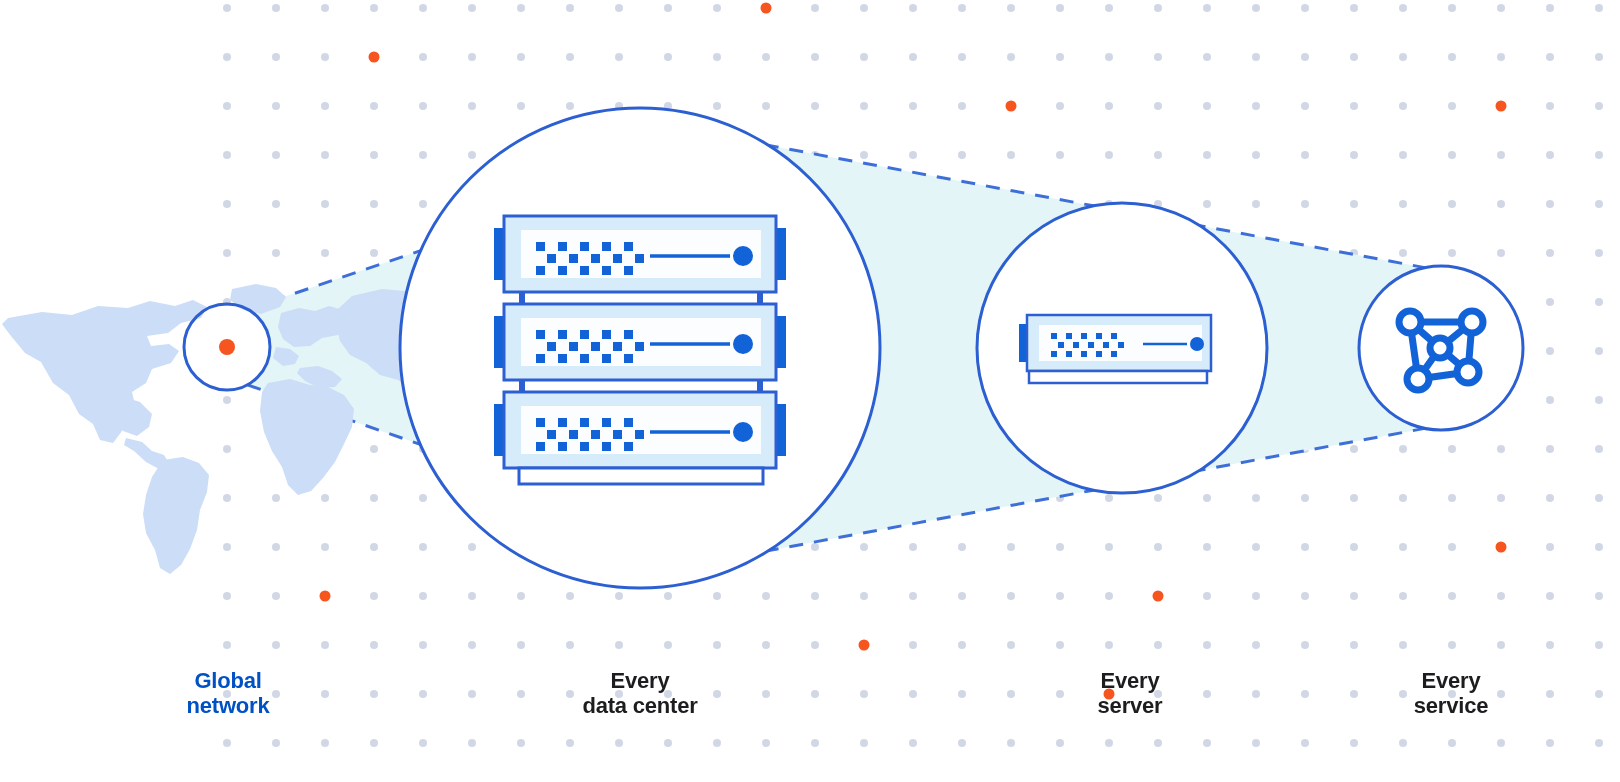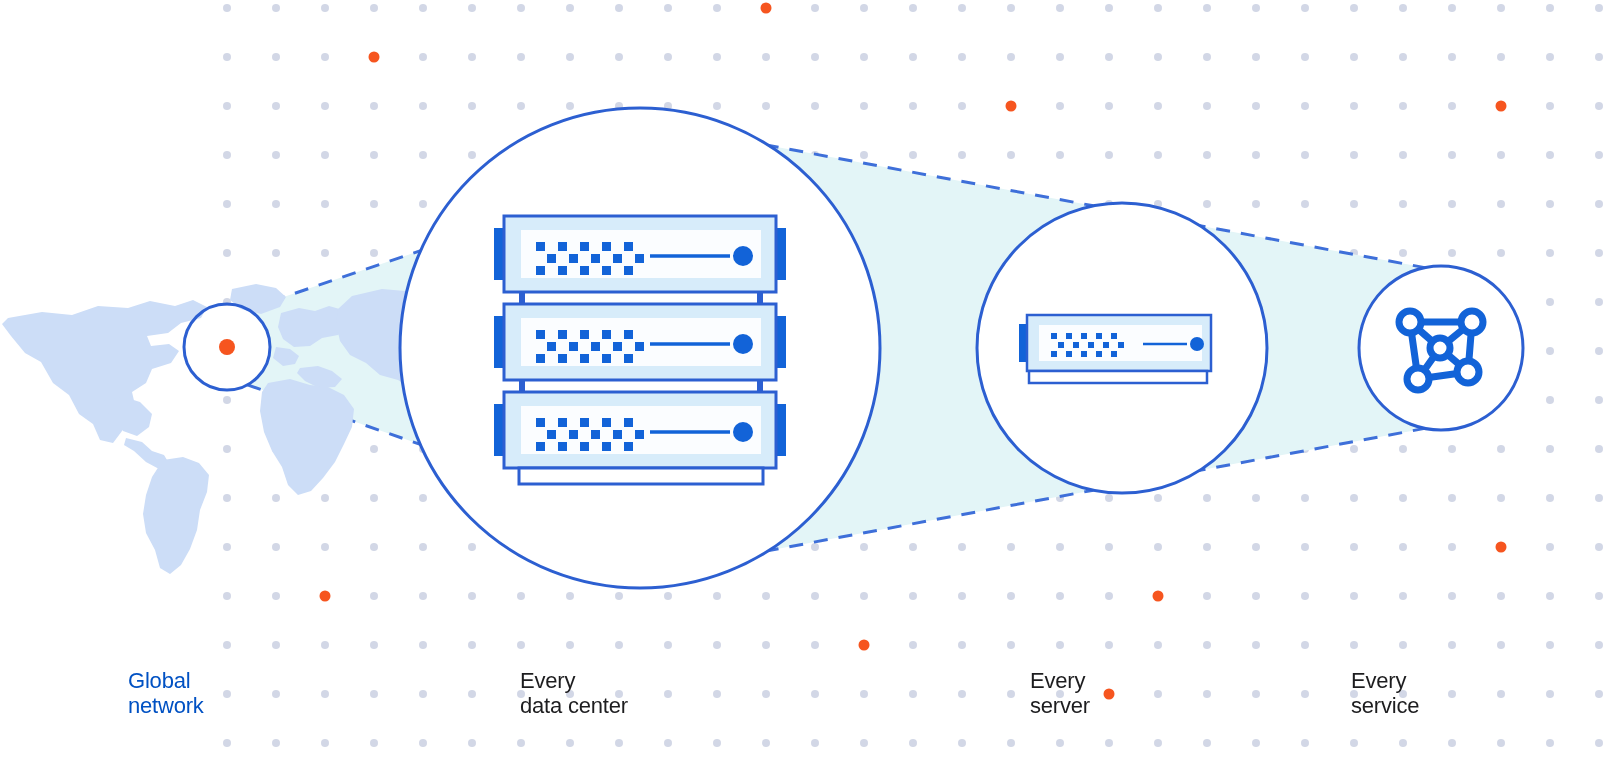"Global" .label { font-weight: 400 -> 700; text-align: none -> center }
